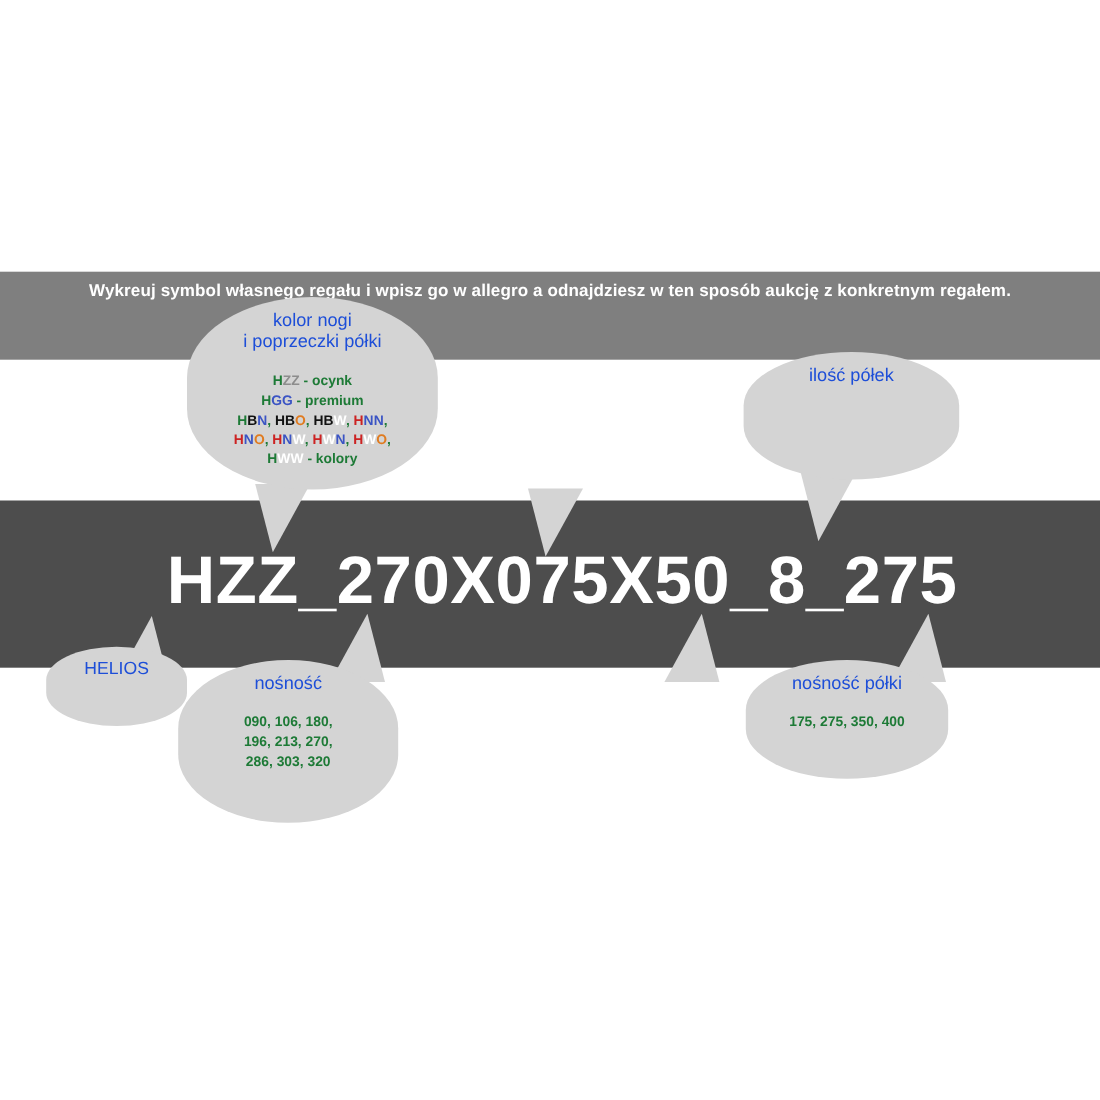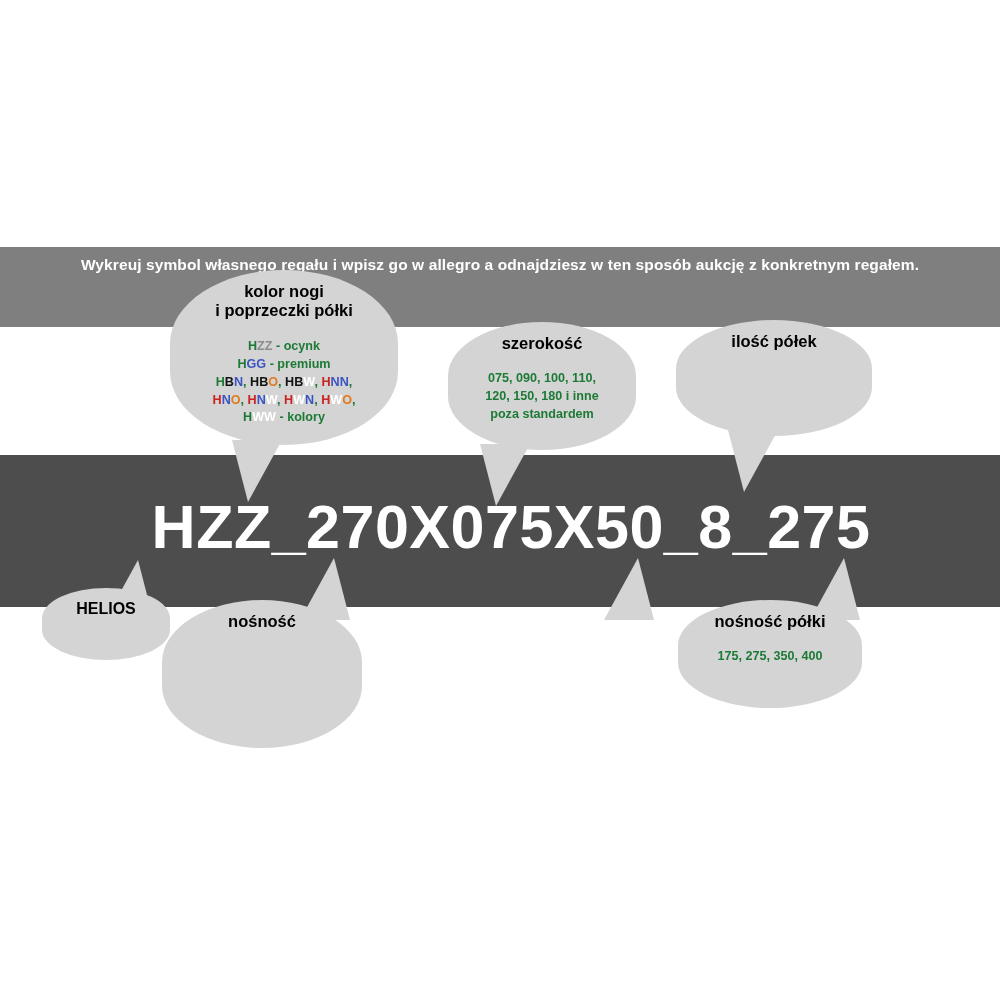"kolor nogi" .bubble .b-title { color: #000000 -> #1d4ed8; font-weight: bold -> normal }
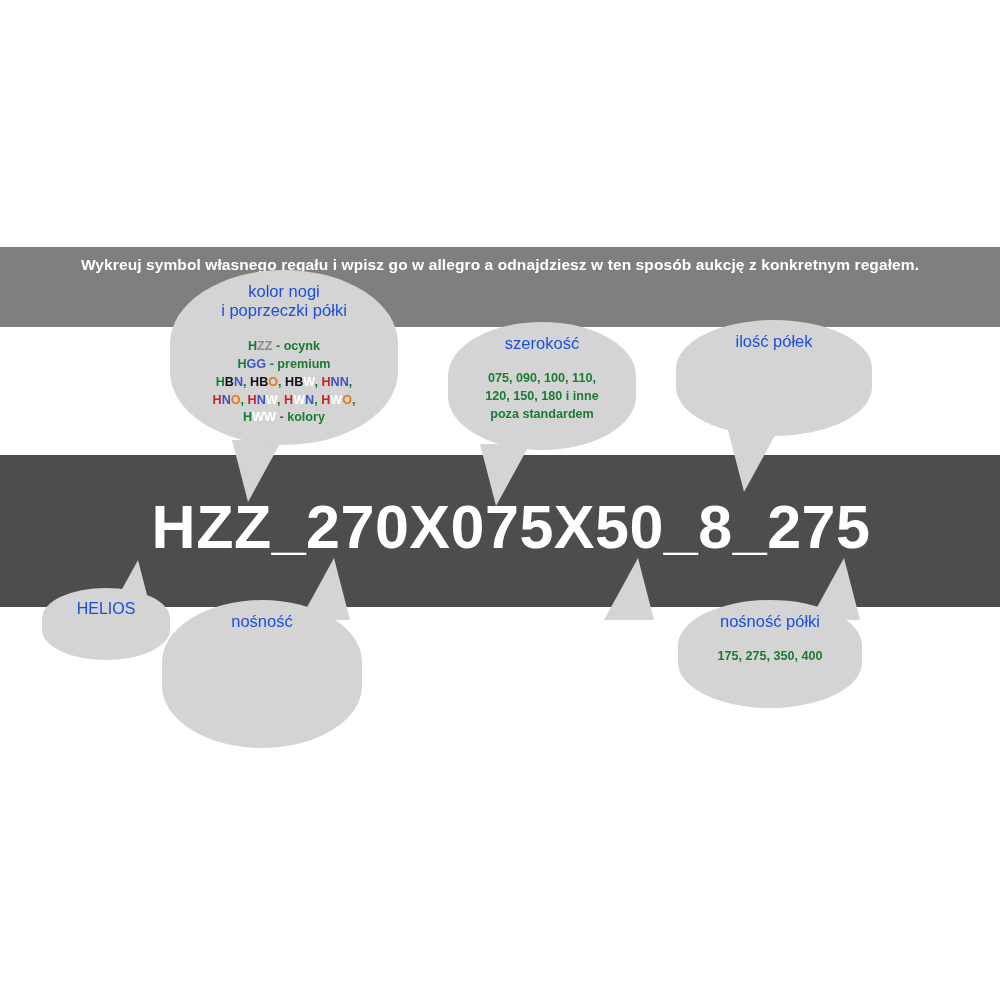"szerokość" div.bubble { html: <div> <div>szerokość</div> <div> <span>075, 090, 100, 110,</span> <span>120, 150, 180 i inne</span> <span>poza standardem</span> </div> </div> -> none }
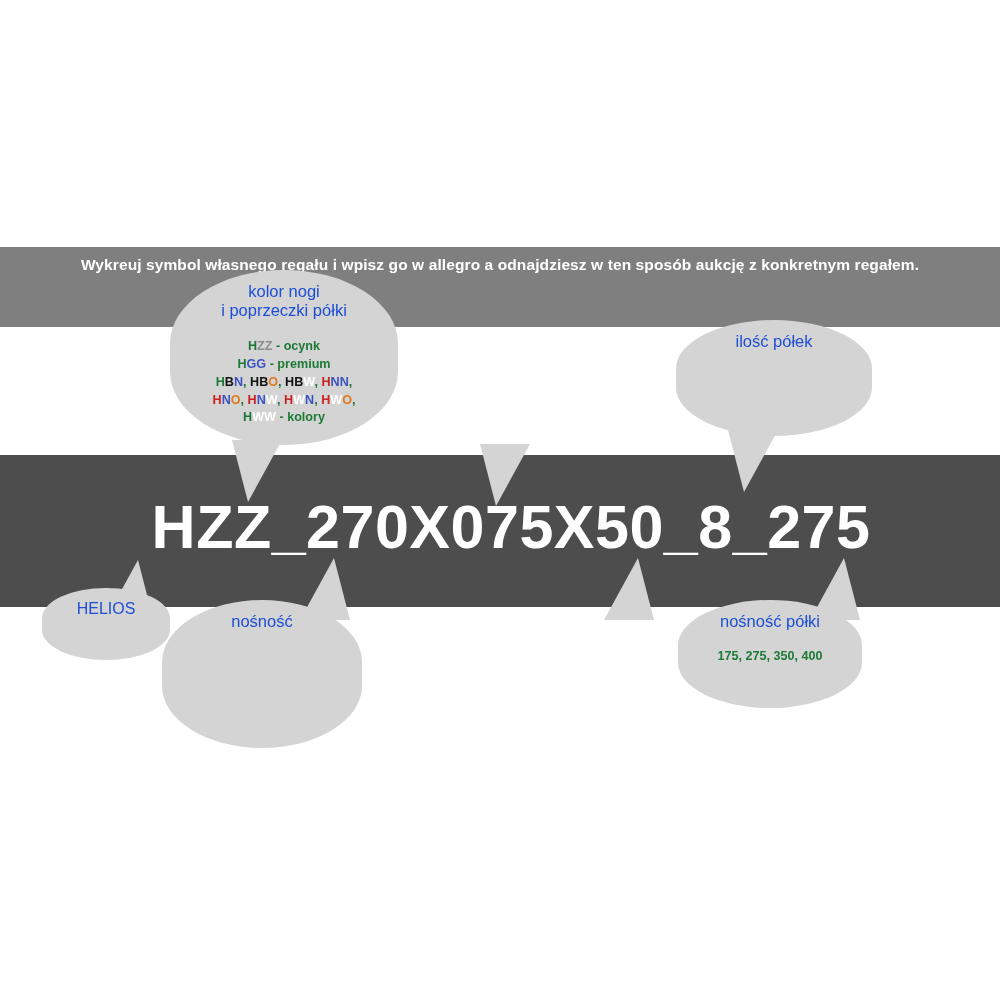"090, 106, 180," div.b-body { html: none -> <div> <span>090, 106, 180,</span> <span>196, 213, 270,</span> <span>286, 303, 320</span> </div> }
